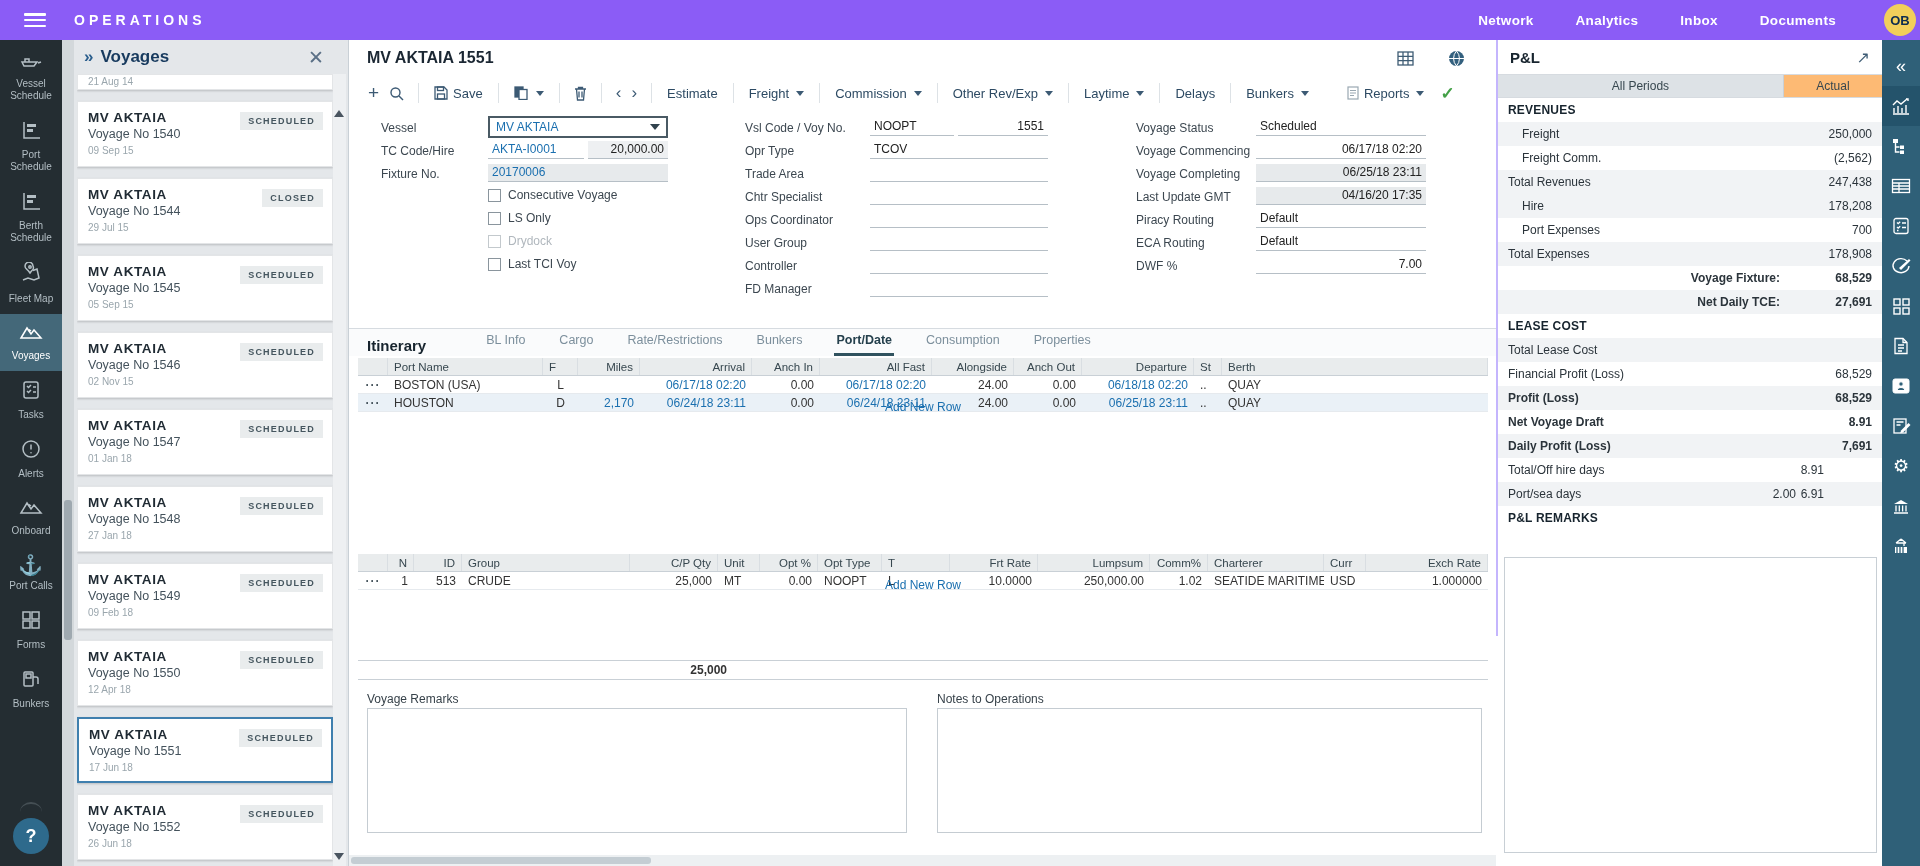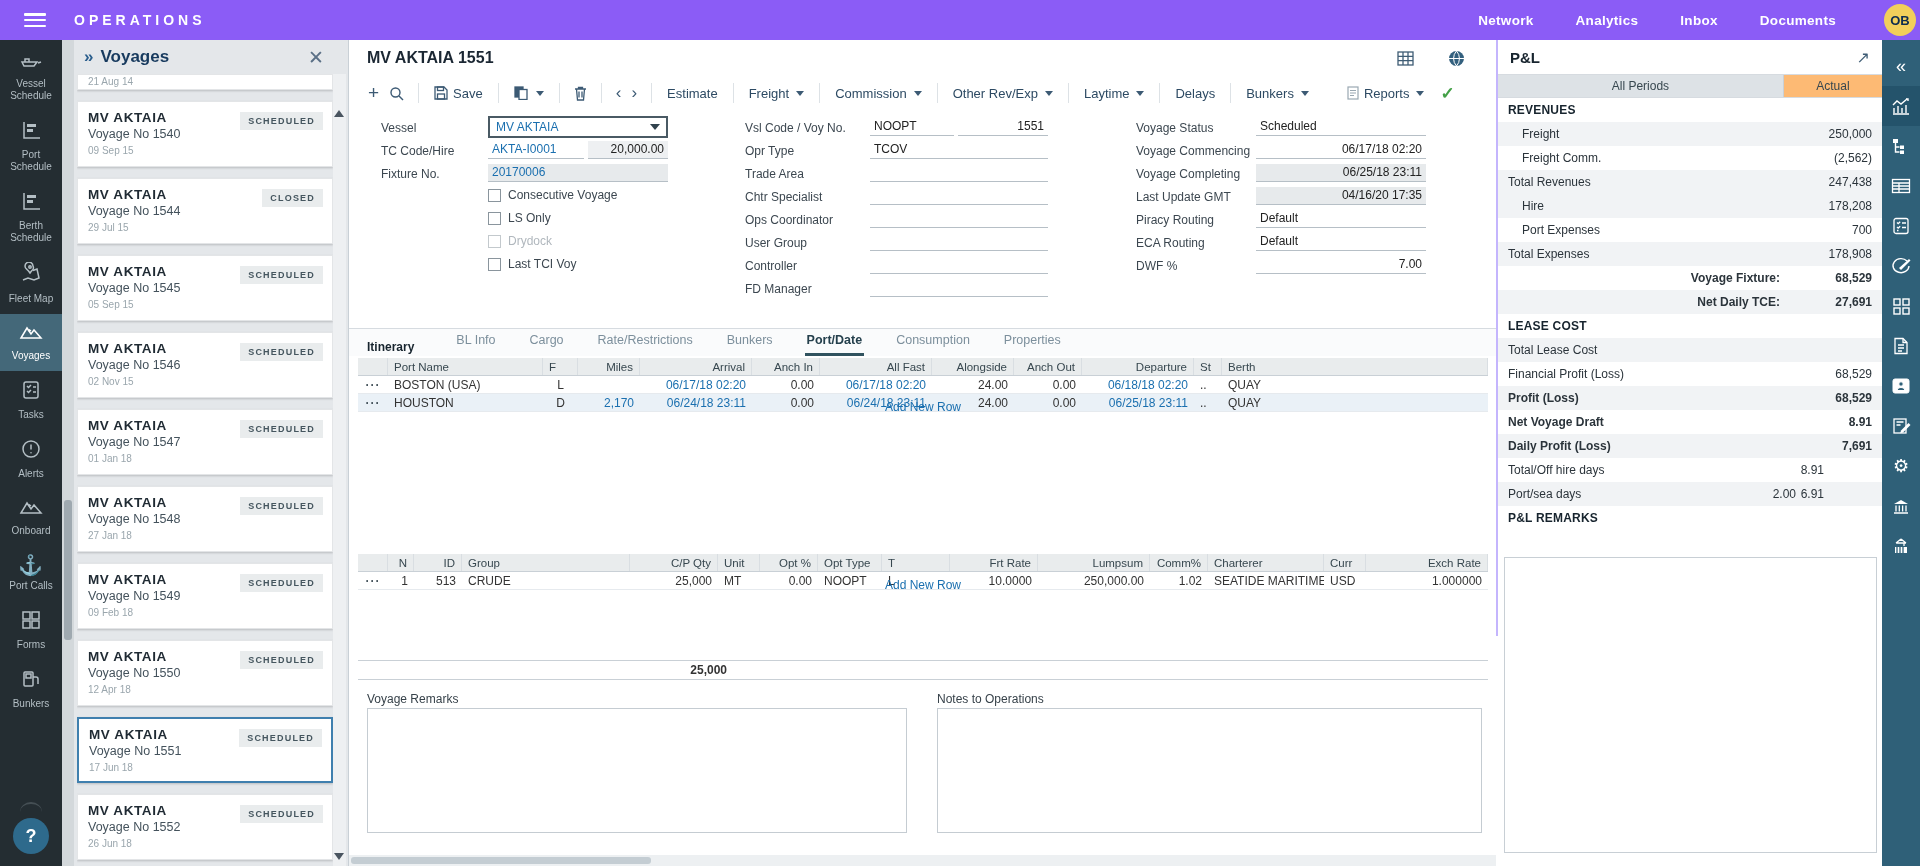"Itinerary" .sec-title { font-size: 12px -> 15px; margin-right: 40px -> 58px }
